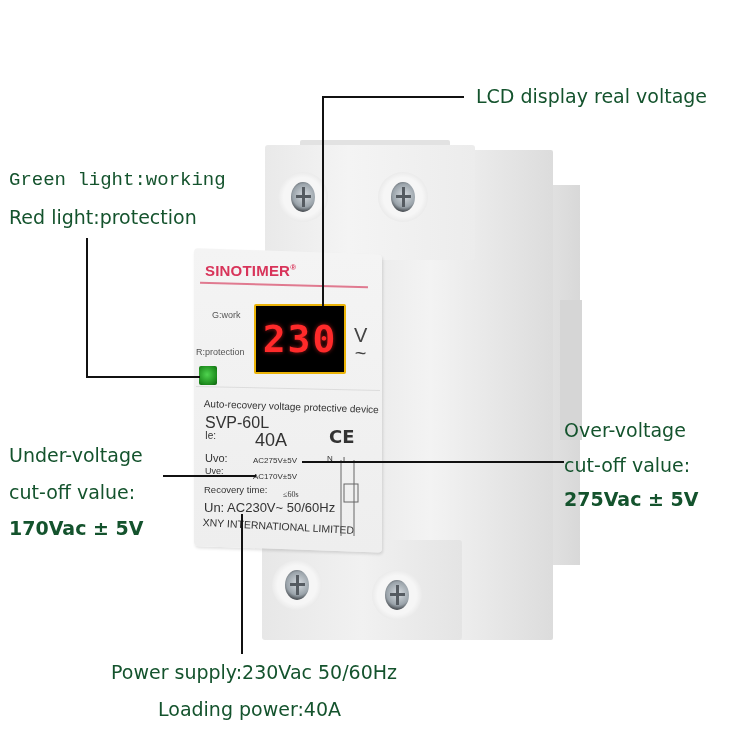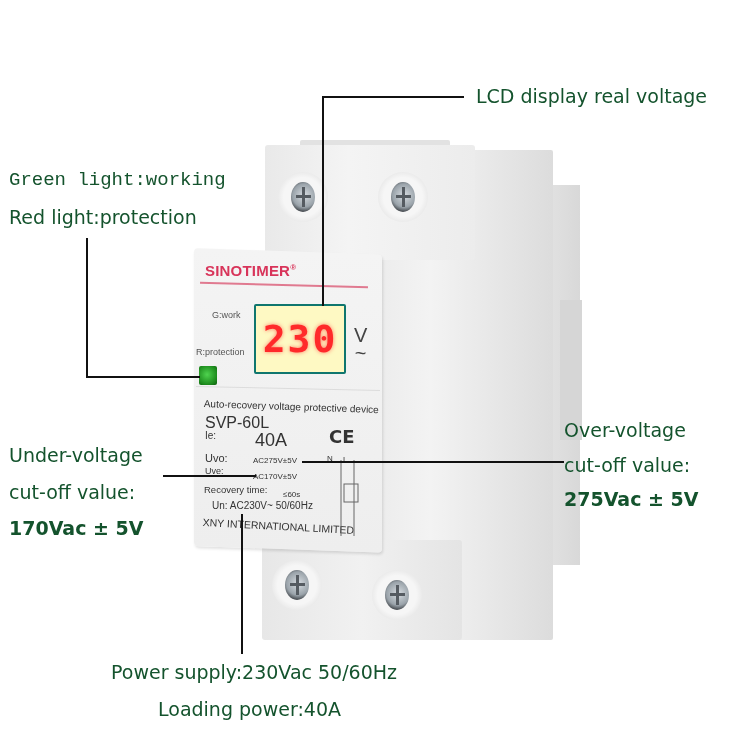"230" .lcd { background: #fef9c3 -> #000000; border: 2px solid #0f766e -> 2px solid #eab308 }
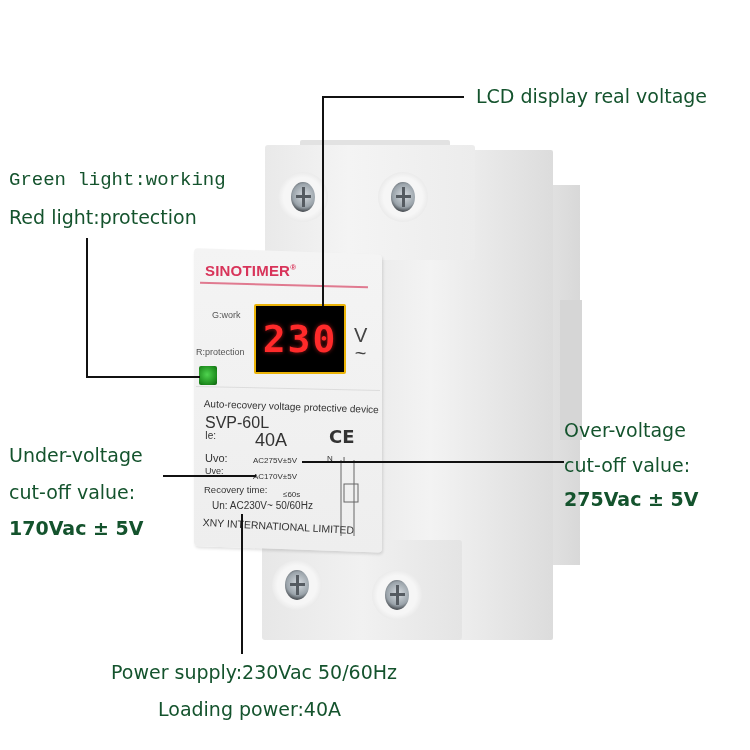"≤60s" div.abs { font-family: none -> Liberation Serif, serif }
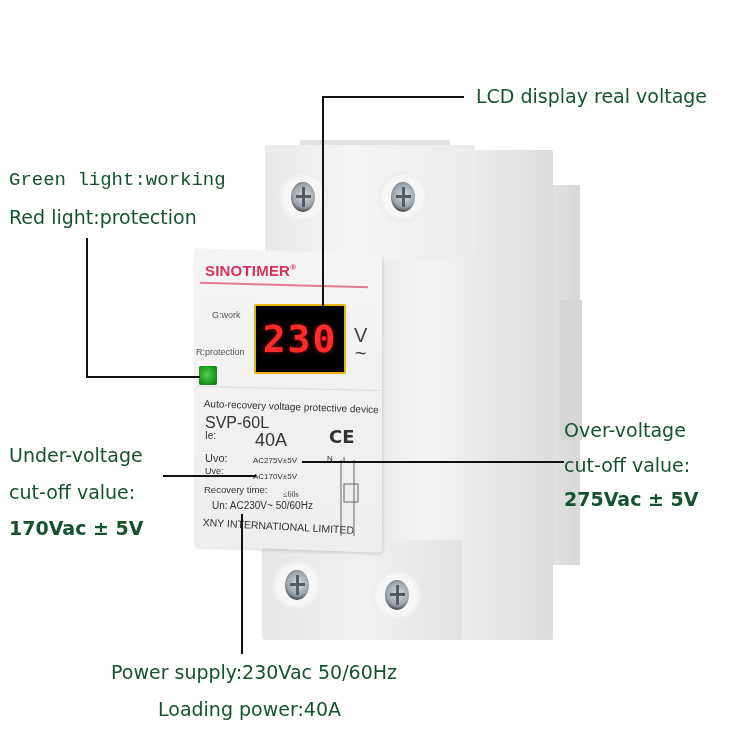"Un: AC230V~ 50/60Hz" div.abs { font-size: 10px -> 13px; left: 212px -> 204px }
